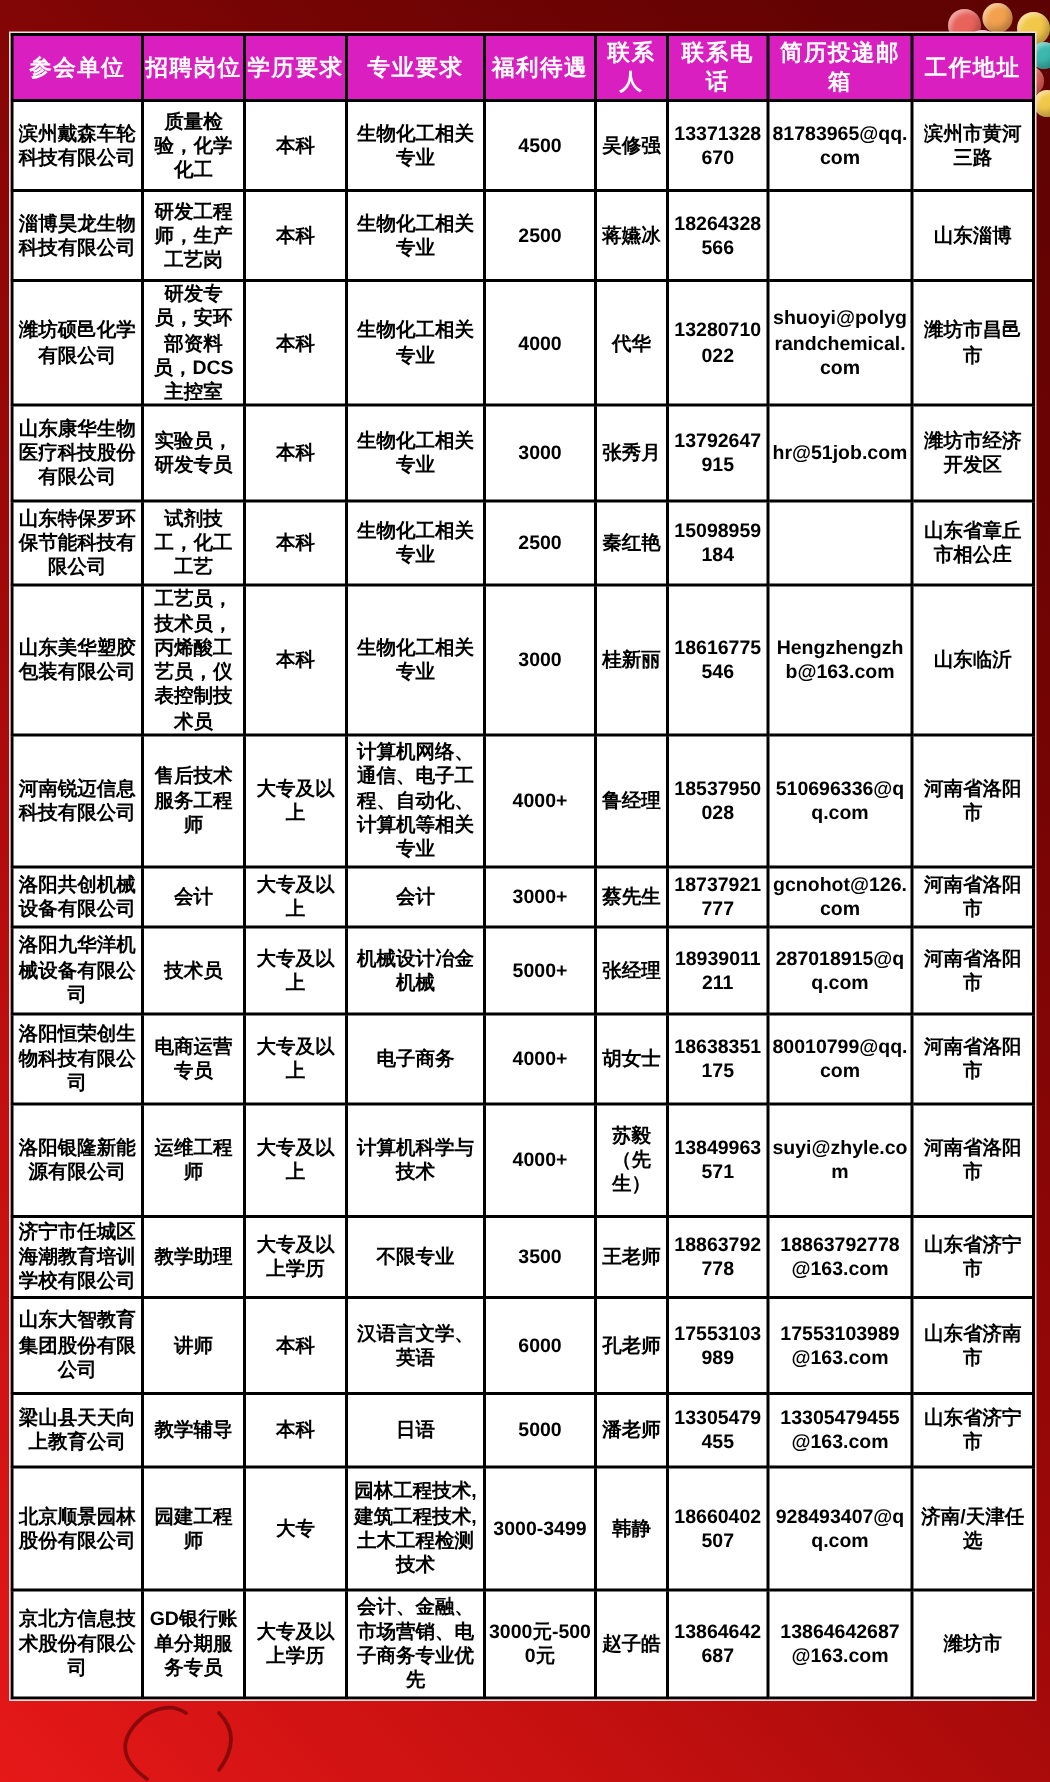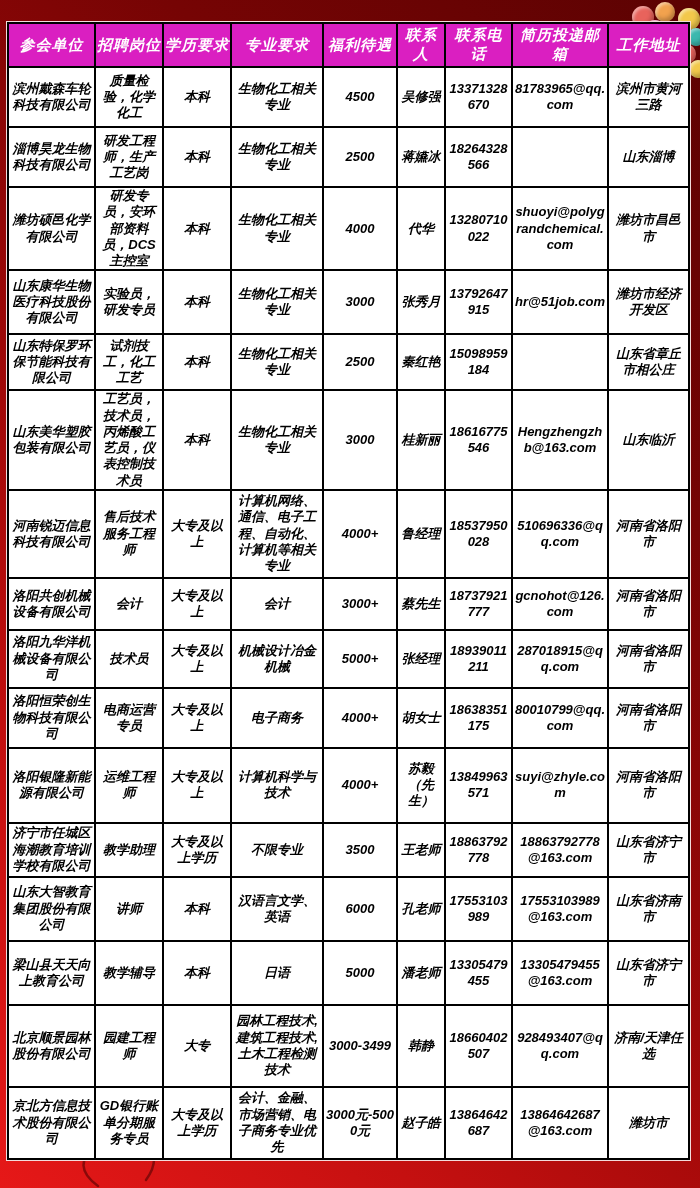"参会单位" .poster { font-style: italic -> none }
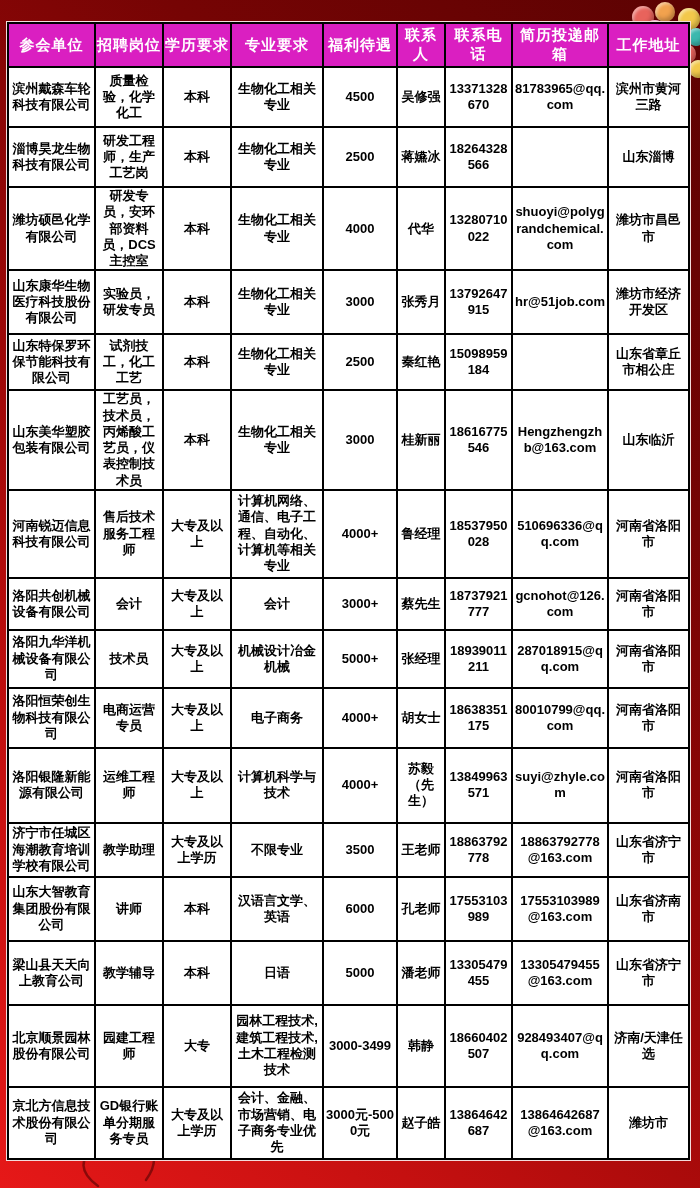"洛阳共创机械设备有限公司" tr { height: 52px -> 40px }
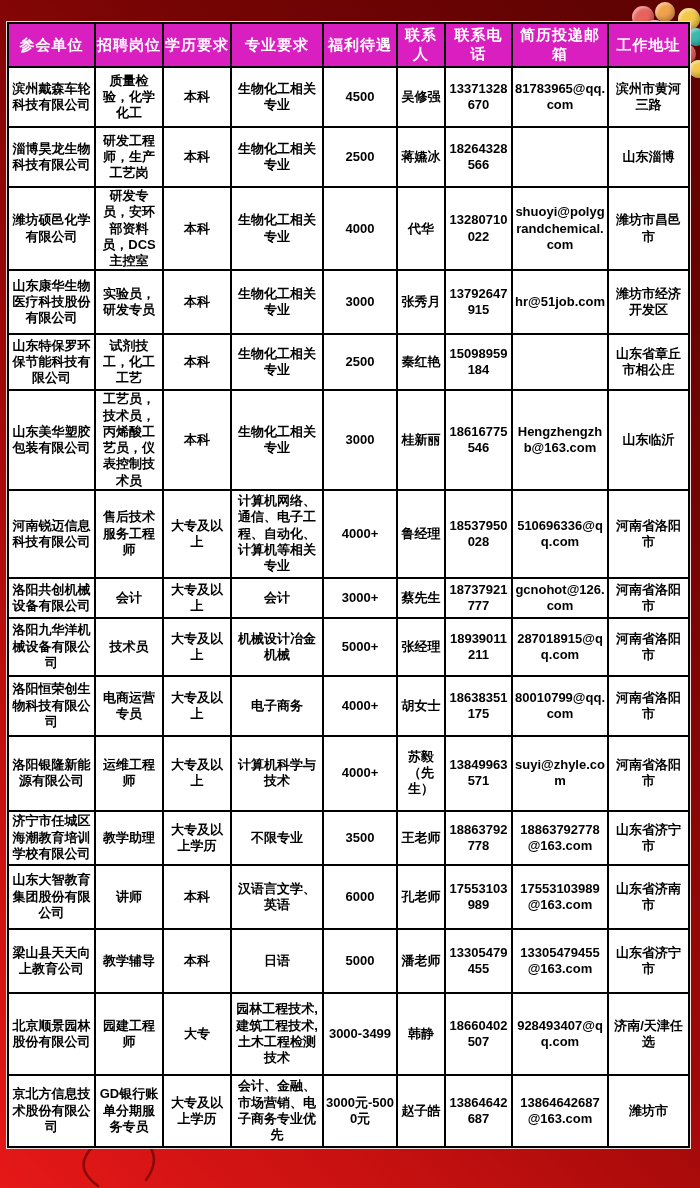"梁山县天天向上教育公司" tr { height: 64px -> 49px }
